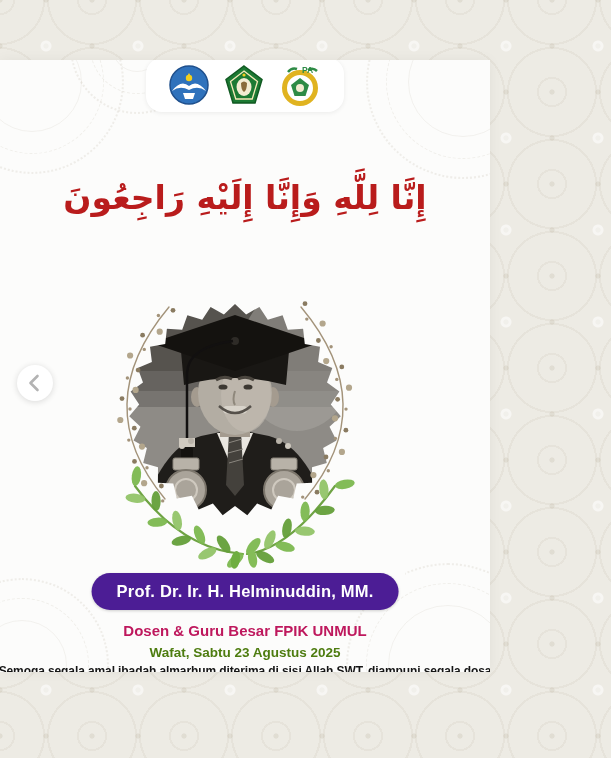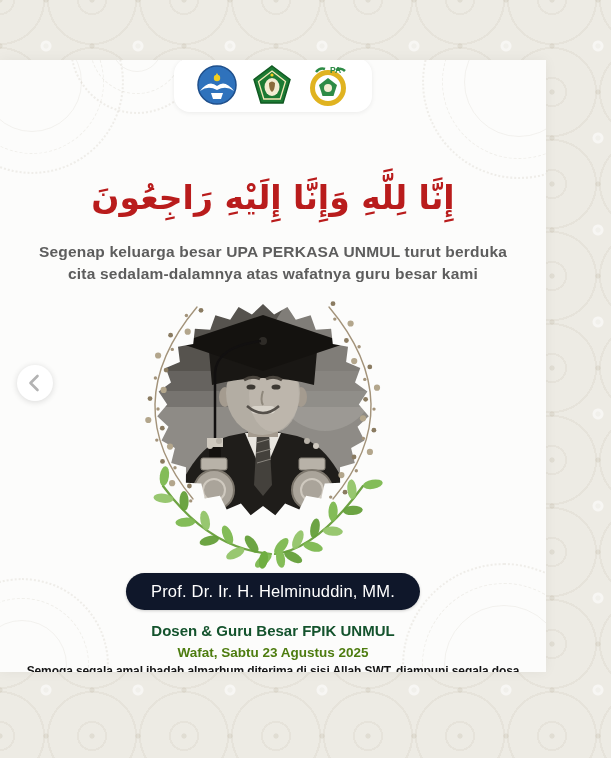"PA" .card { width: 546px -> 490px }
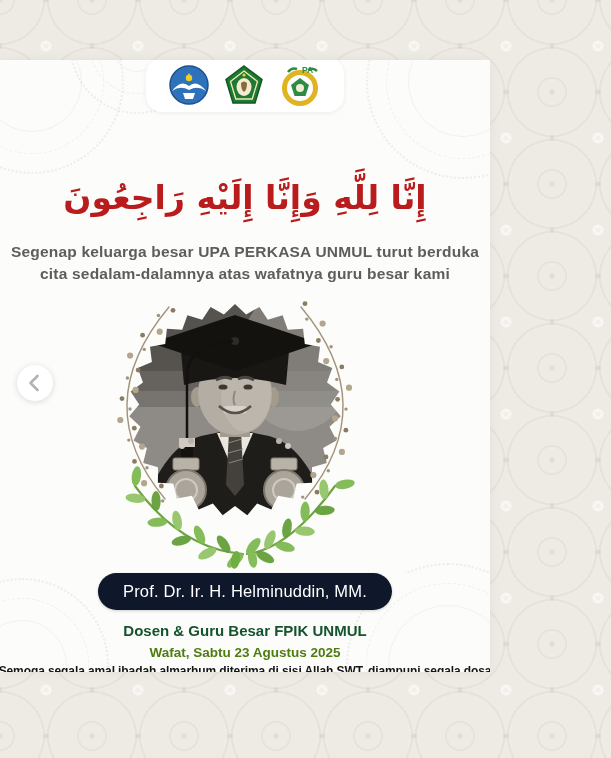"Segenap keluarga besar UPA PERKASA" div.intro { html: <div> <div>Segenap keluarga besar UPA PERKASA UNMUL turut berduka</div> <div>cita sedalam-dalamnya atas wafatnya guru besar kami</div> </div> -> none }
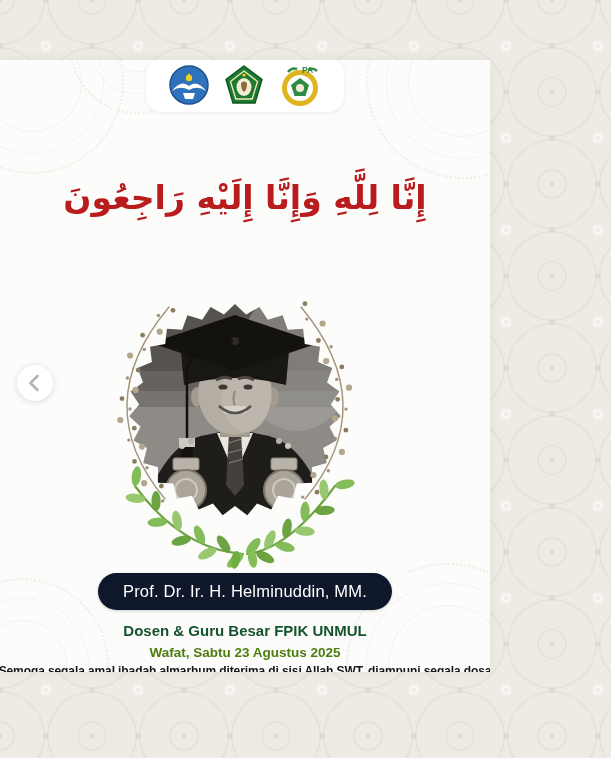"Prof. Dr. Ir. H. Helminuddin," .name-pill { background: #0f172a -> #4c1d95; font-weight: 400 -> 700 }
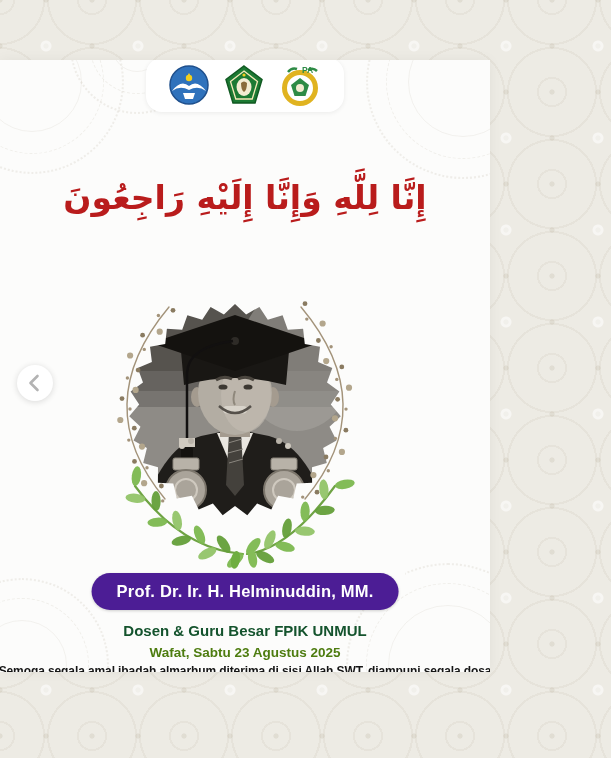"Dosen & Guru Besar FPIK" .role { color: #14532d -> #be185d }
